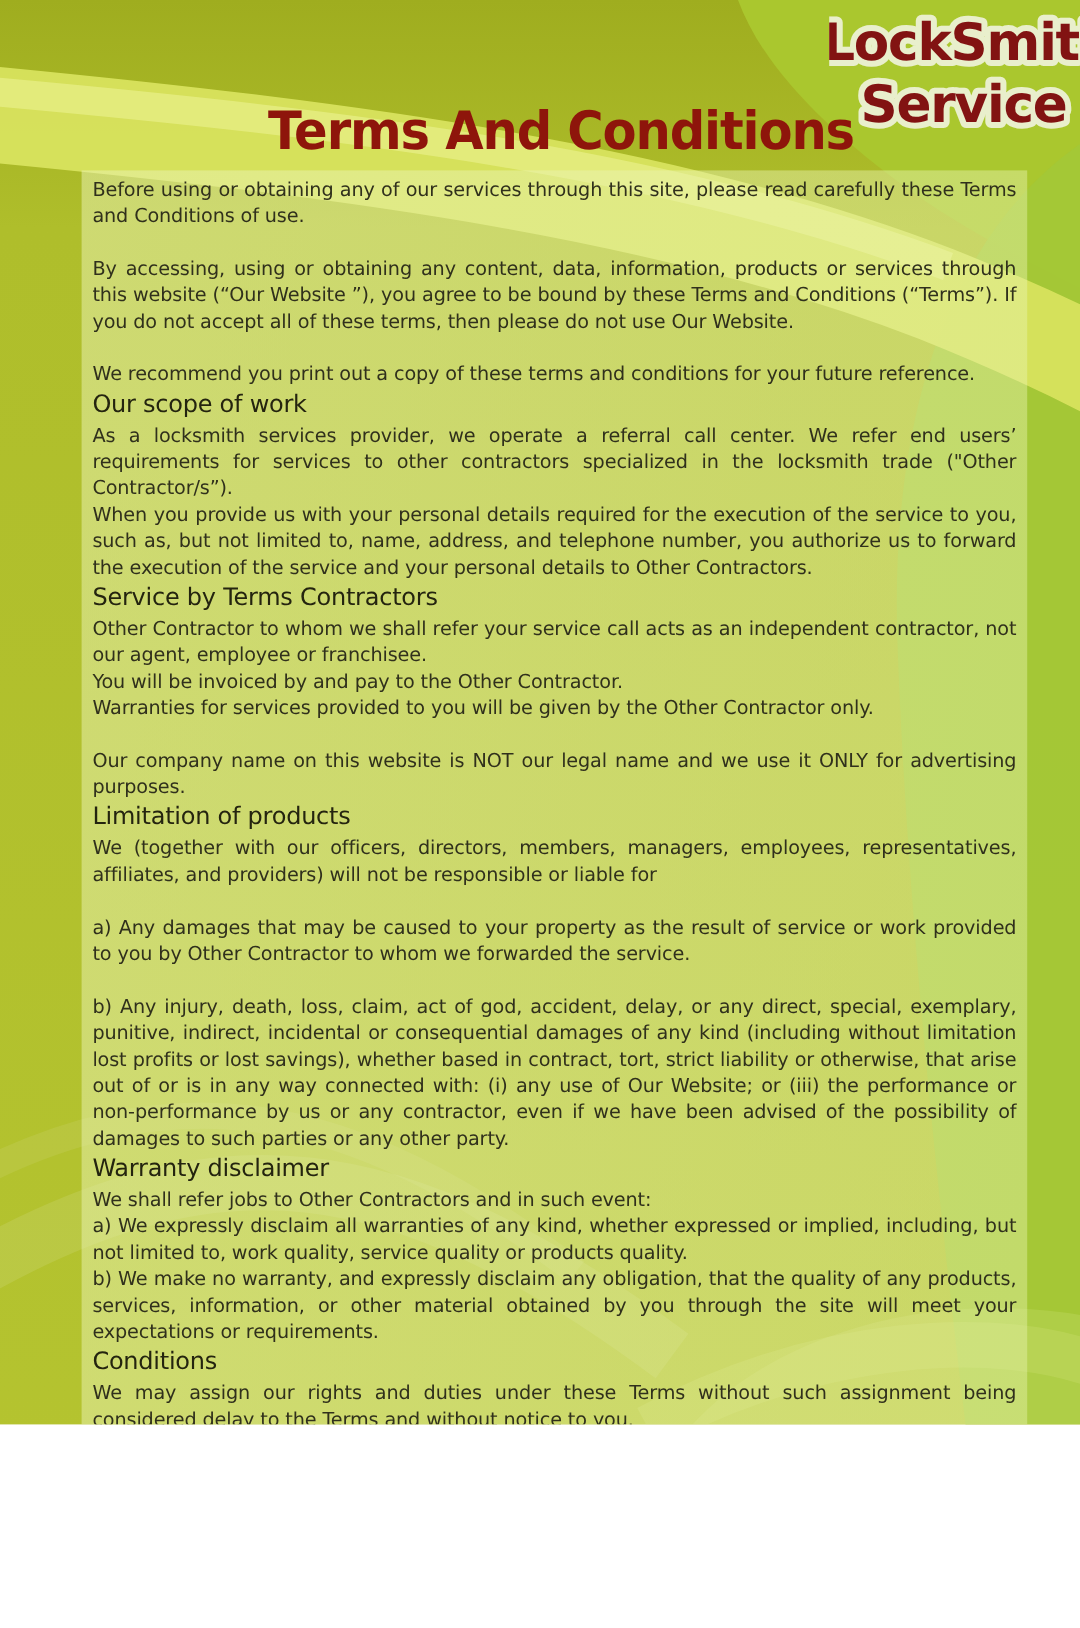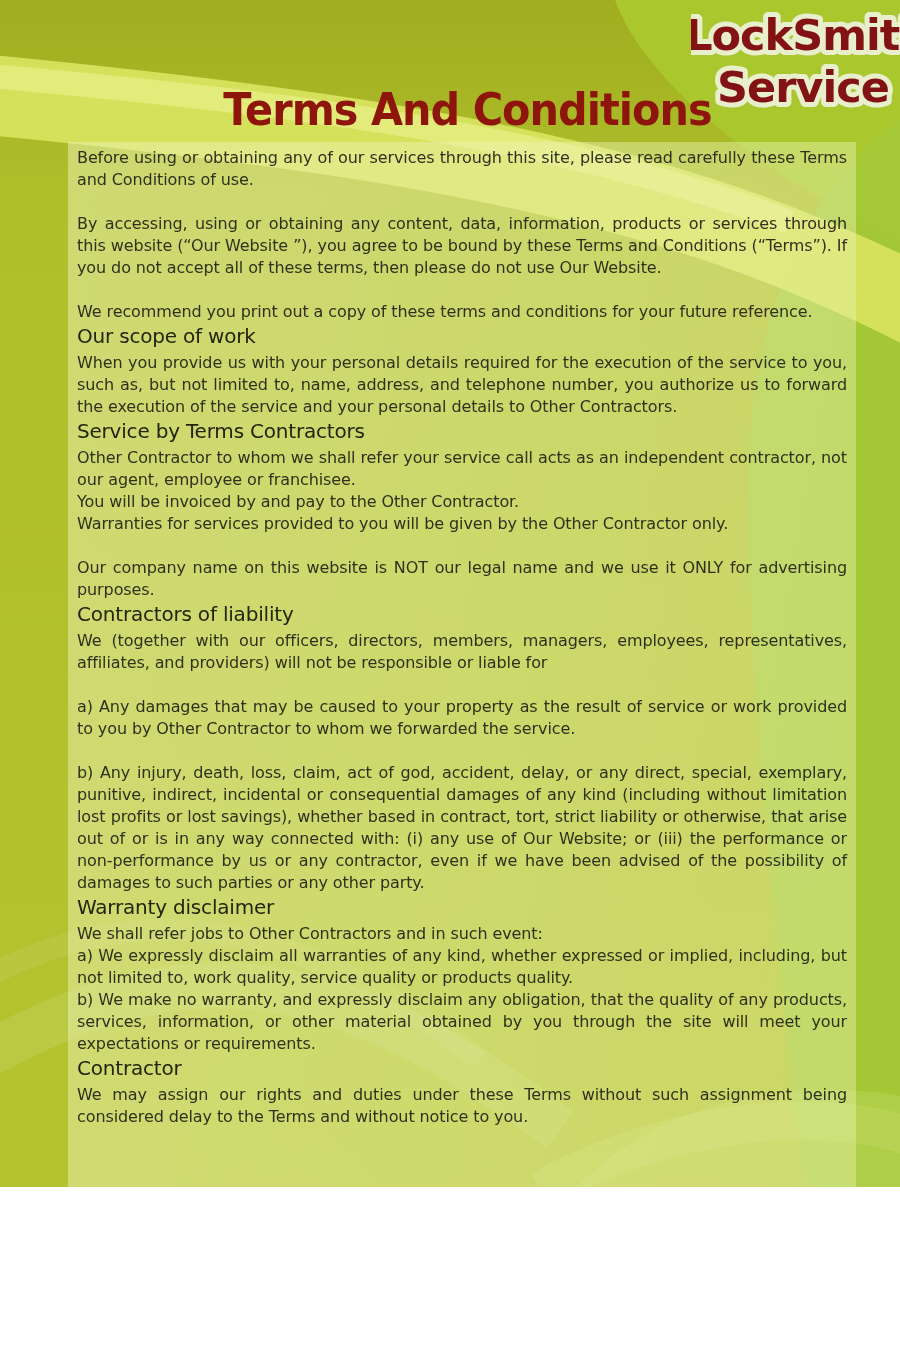"As a locksmith services provider," p.body-text { html: none -> <p>As a locksmith services provider, we operate a referral call center. We refer end users’ requirements for services to other contractors specialized in the locksmith trade ("Other Contractor/s”).</p> }
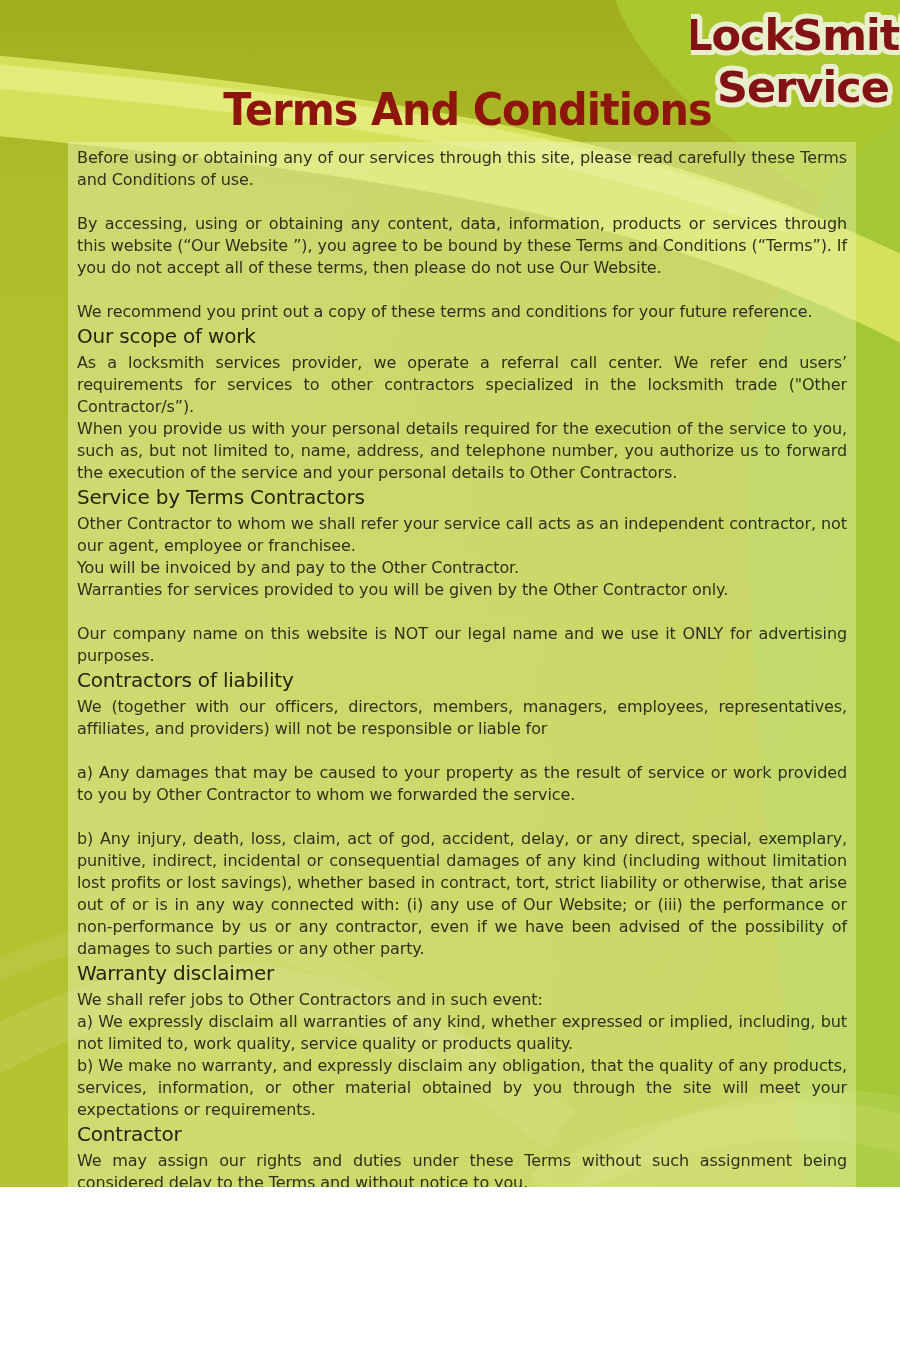"Contractors of liability" h2 { text: Contractors of liability -> Limitation of products }
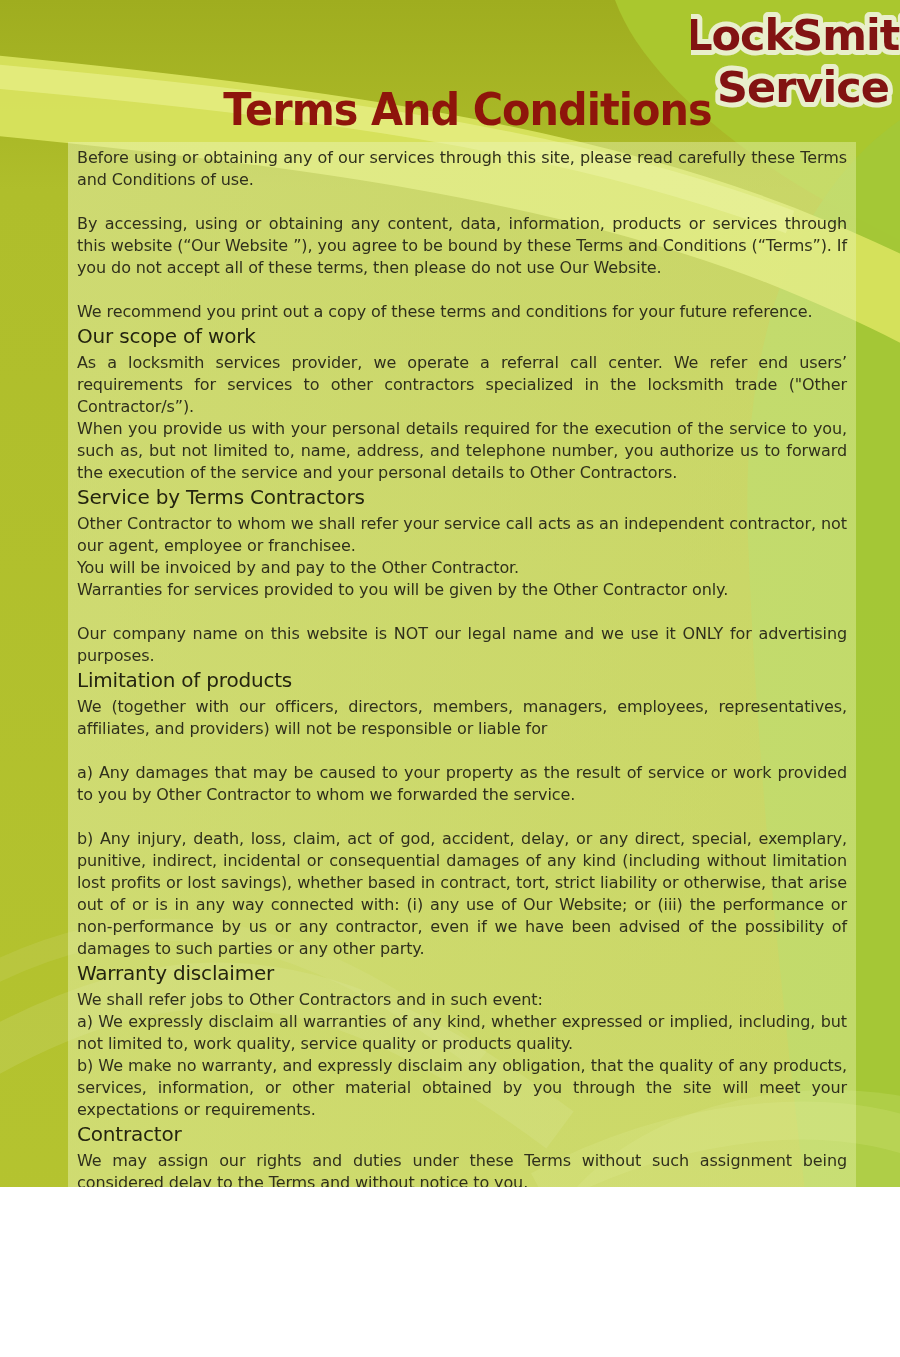"Contractor" h2 { text: Contractor -> Conditions }
